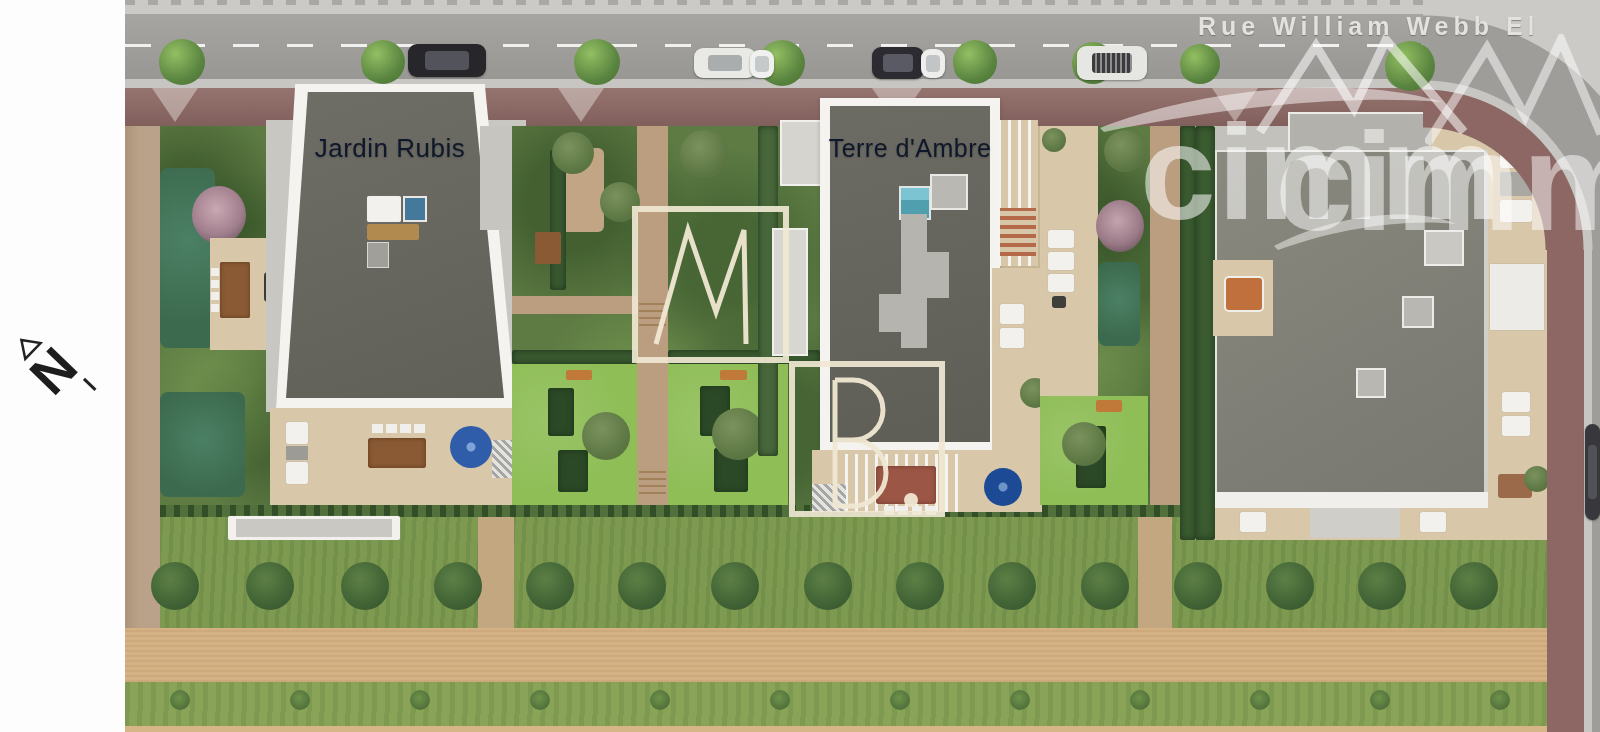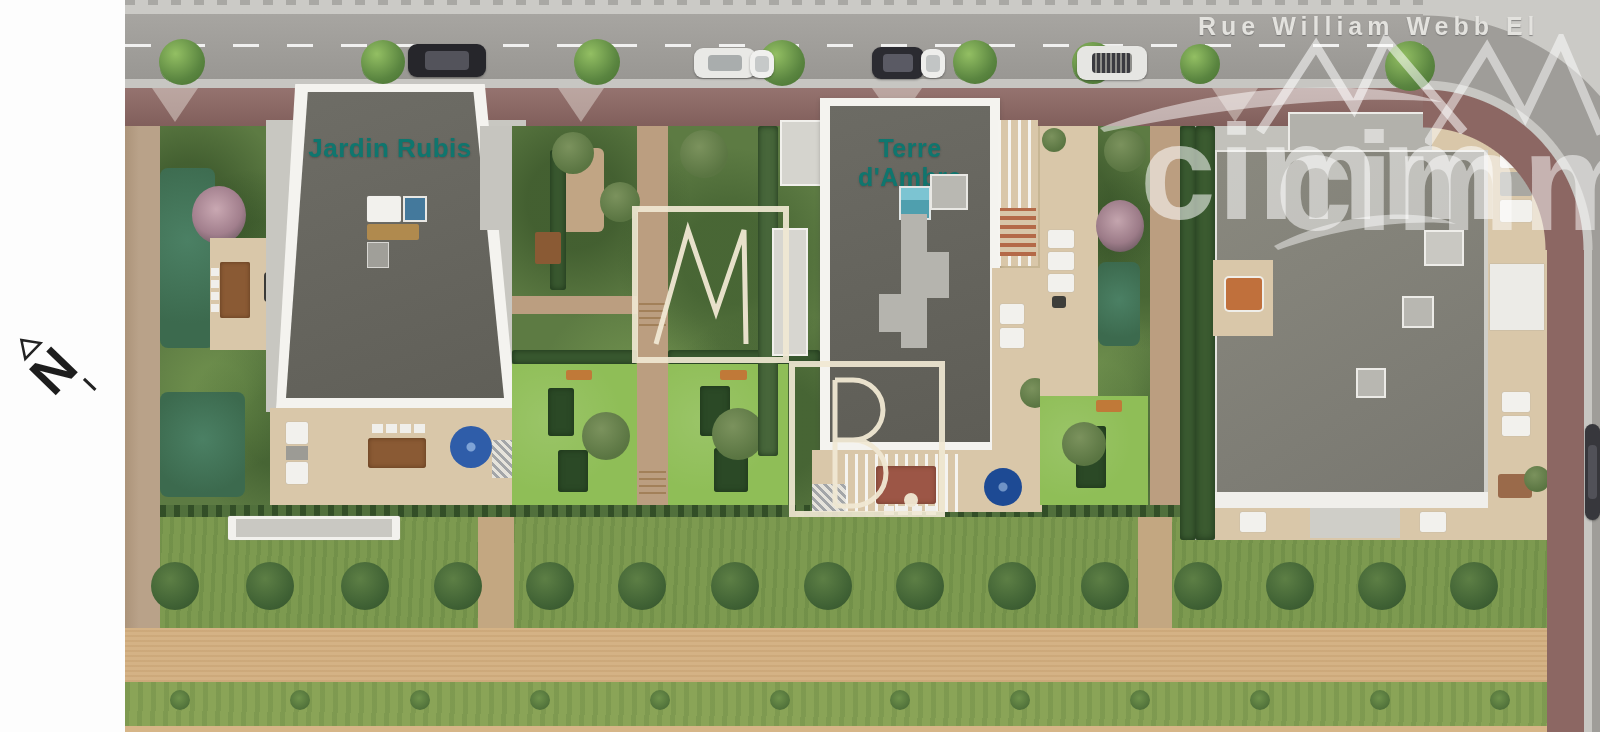"Jardin Rubis" .label { color: #0f766e -> #0f172a; font-weight: bold -> normal }
